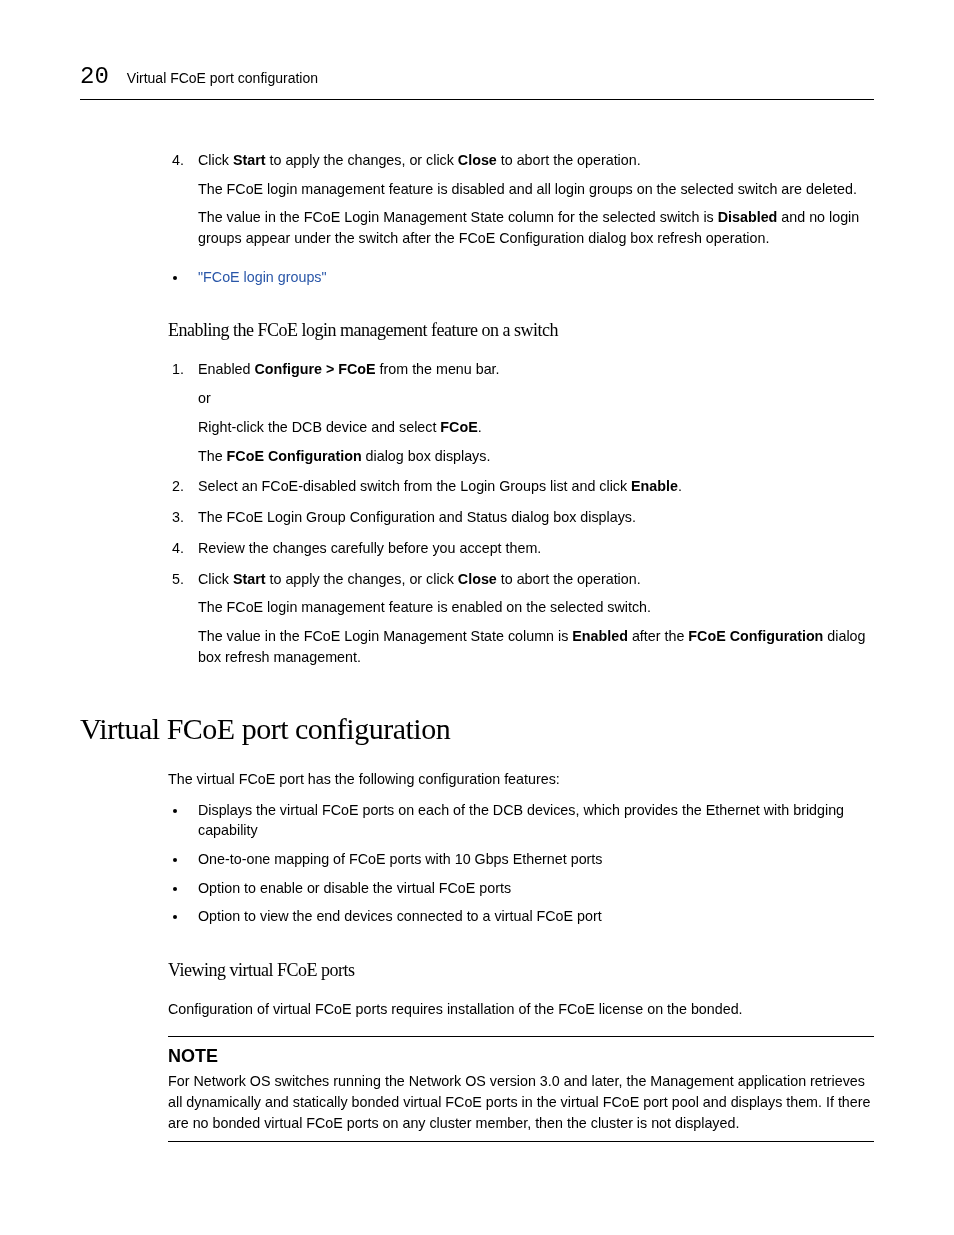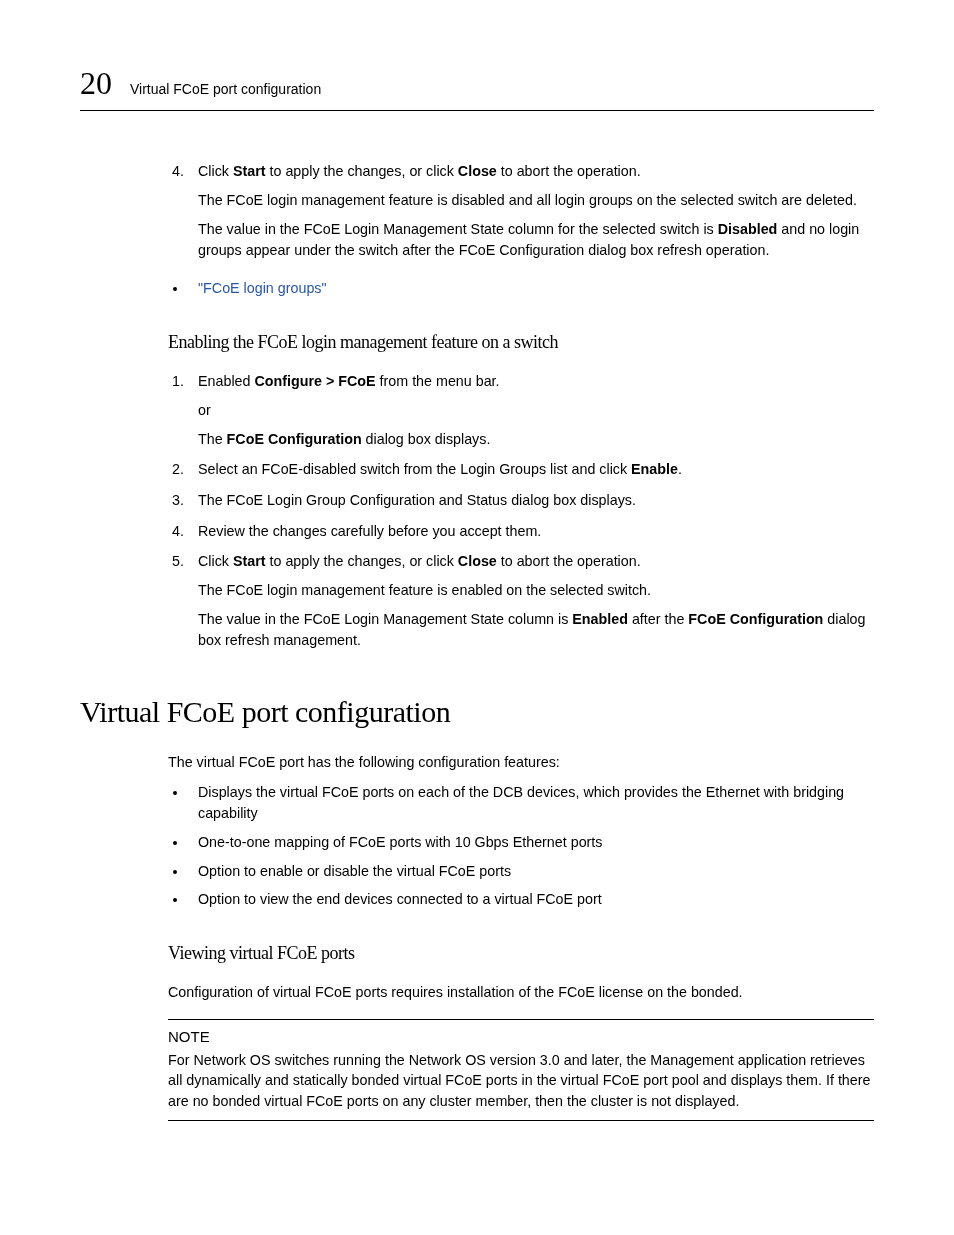"20" .chapter-num { font-family: Liberation Serif, serif -> Liberation Mono, monospace; font-size: 32px -> 24px }
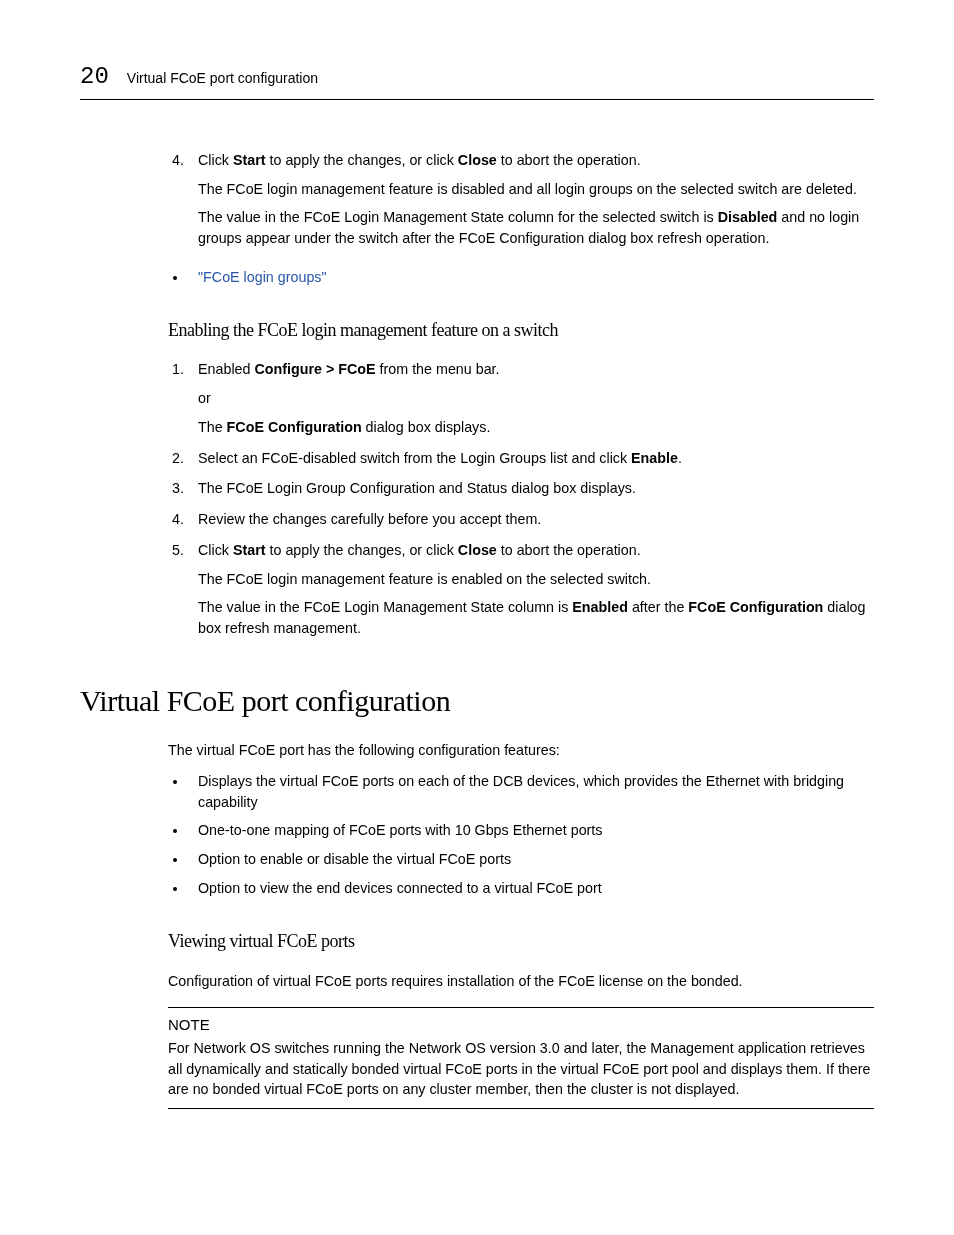"Right-click the DCB device and" p { html: none -> <p> <span>Right-click the DCB device and select </span><b>FCoE</b><span>.</span> </p> }
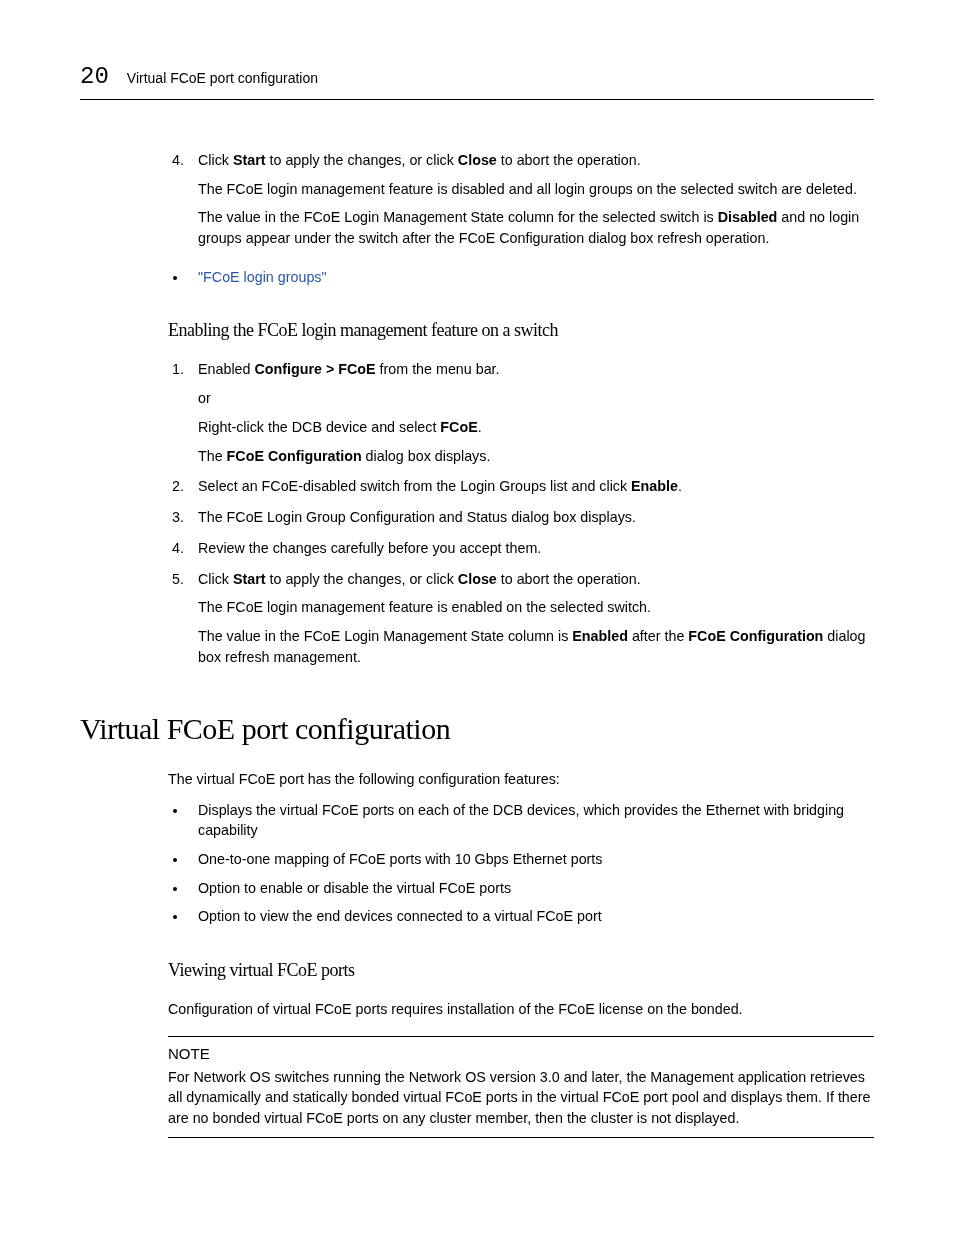"NOTE" .note-label { font-size: 15px -> 18px; font-weight: normal -> bold }
